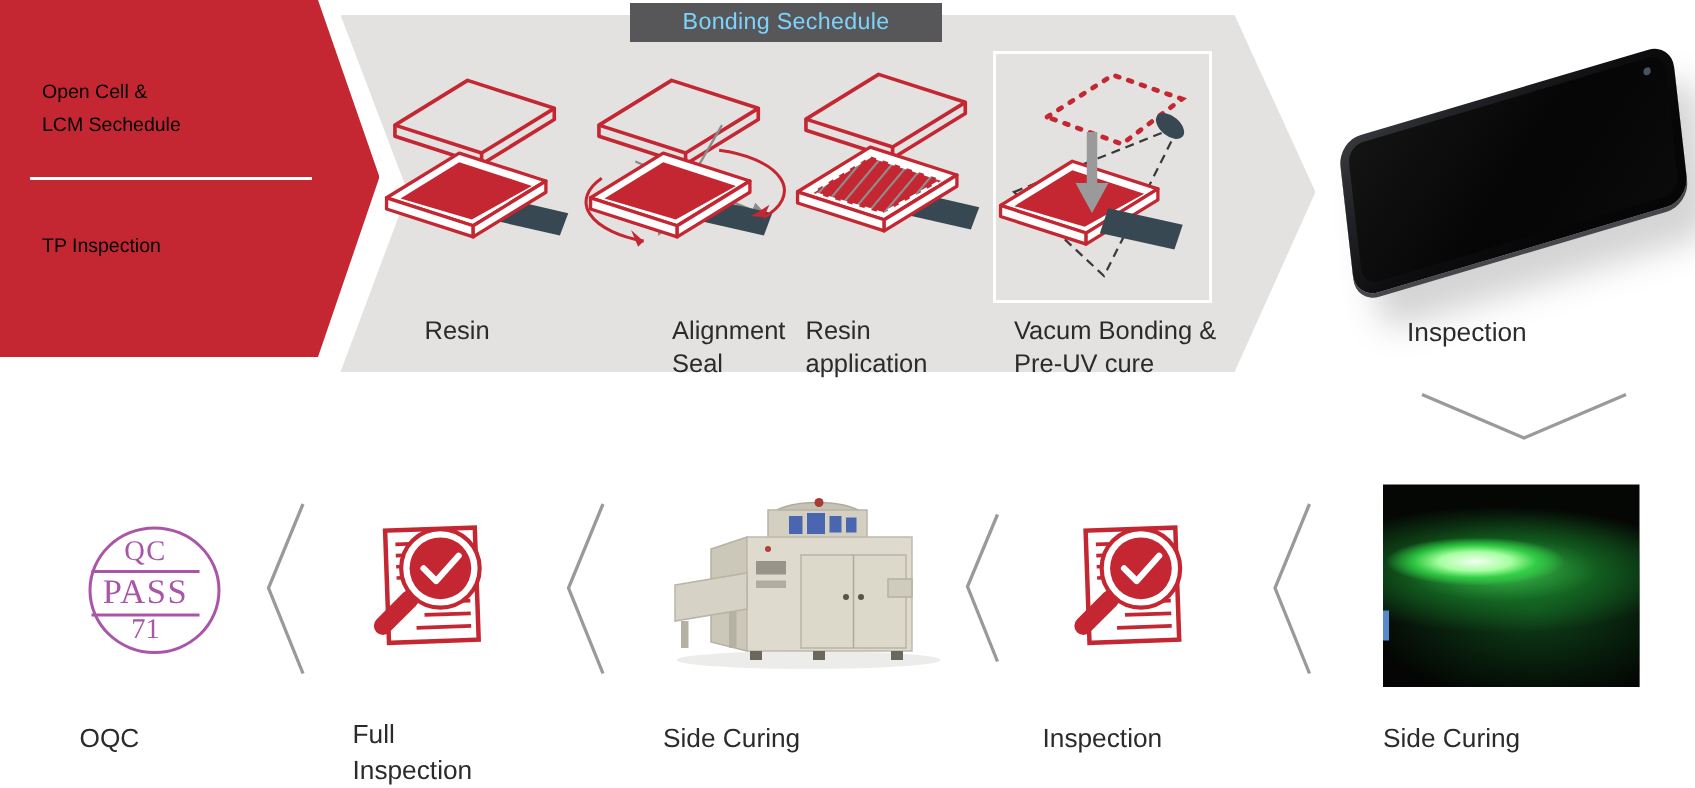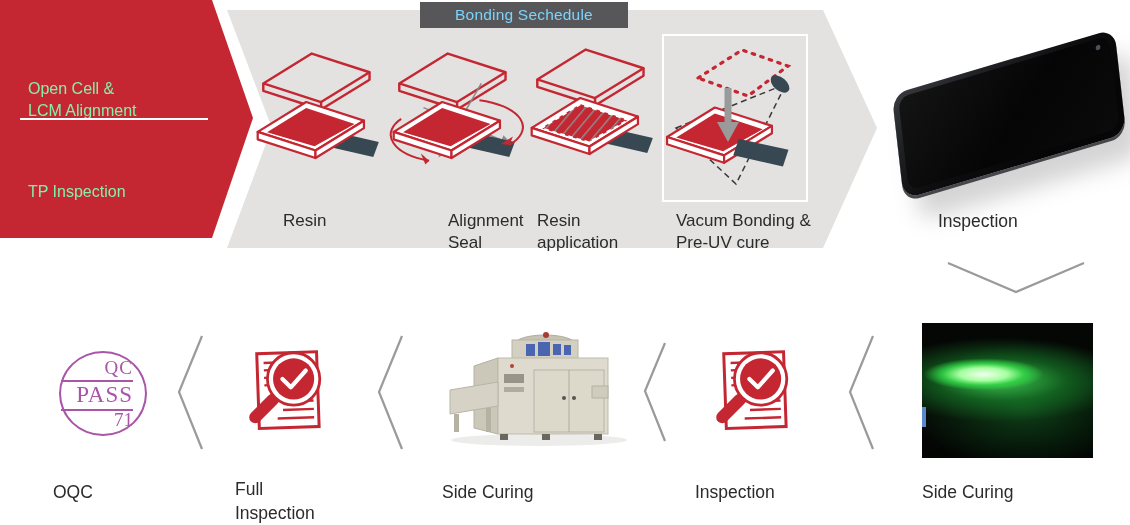"Open Cell &" .red-arrow-text { color: #86efac -> #000000; font-size: 16px -> 13px; margin-top: 28px -> none }
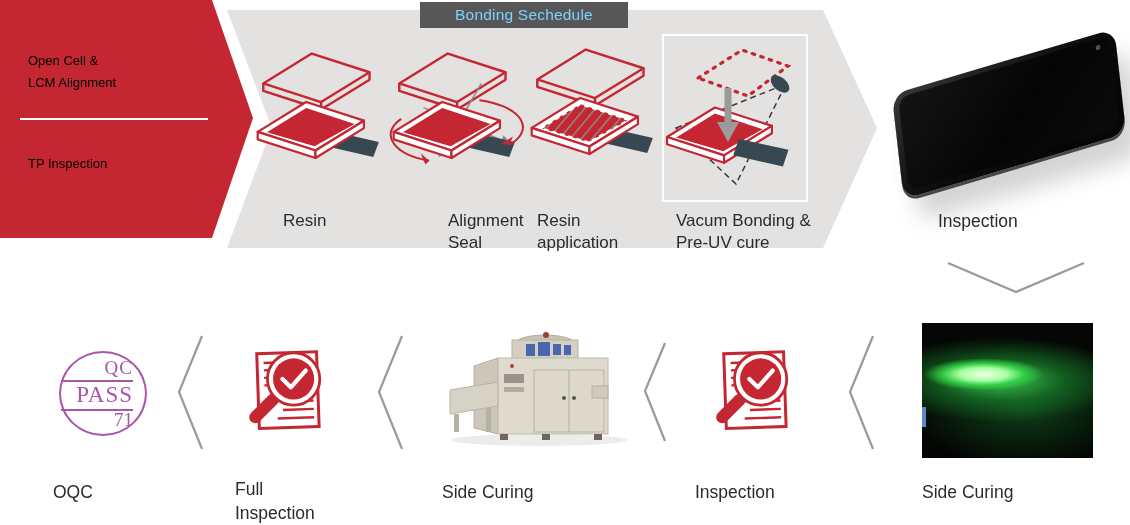"LCM Alignment" div { text: Alignment -> Sechedule }
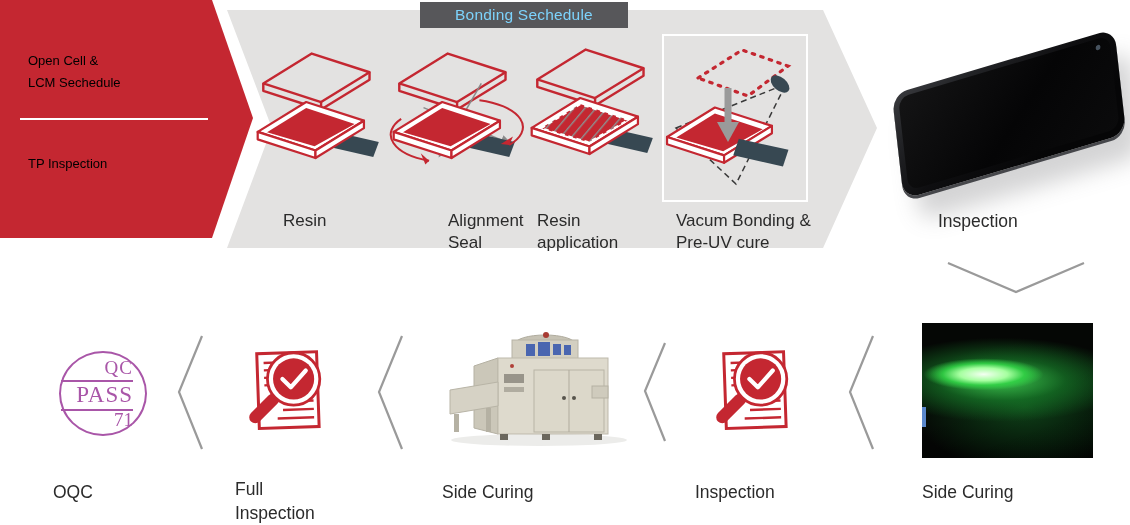"QC" .stamp div { text-align: right -> center }
